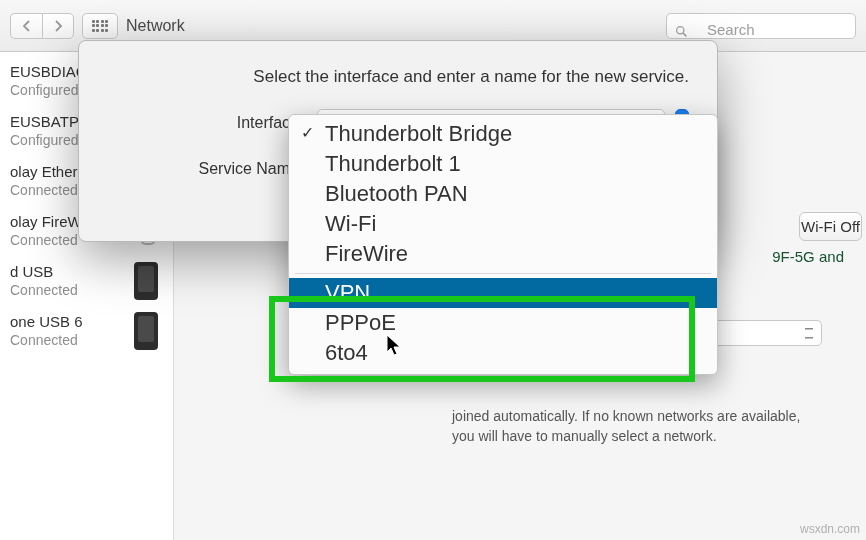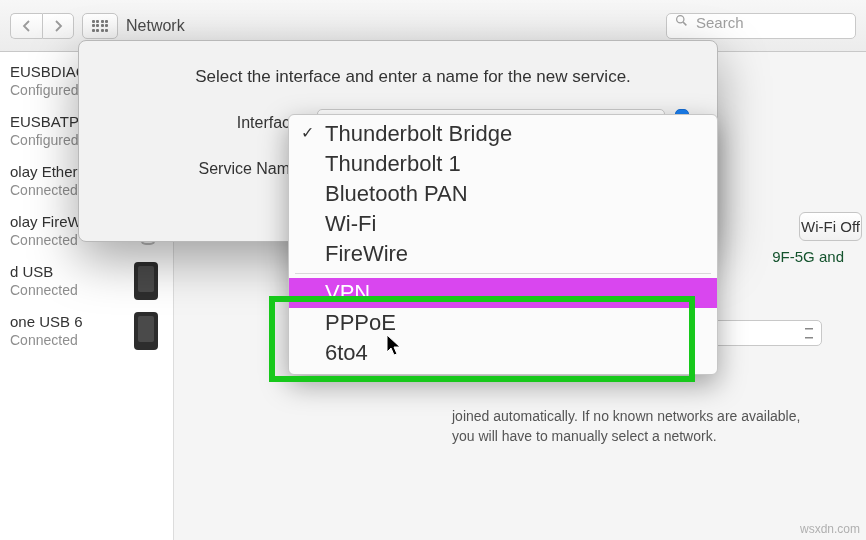"Search" .search { align-items: flex-start -> flex-end; gap: 8px -> 19px }
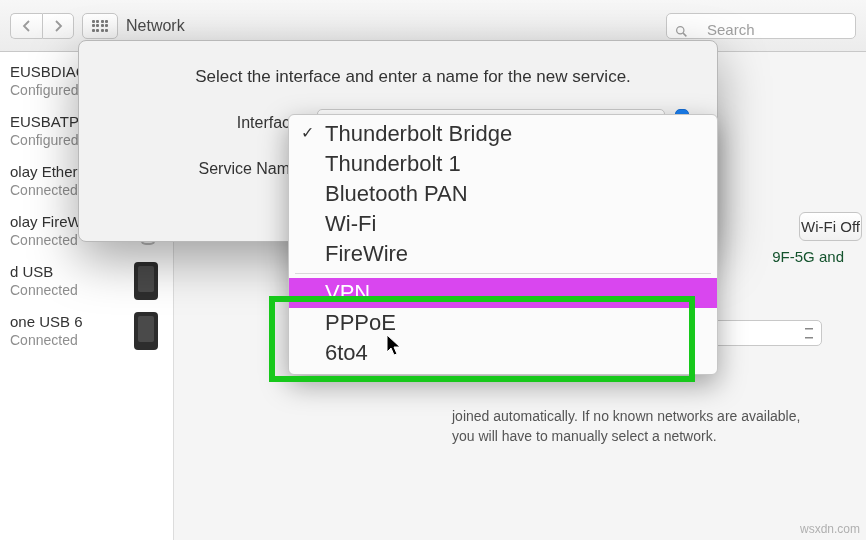"Select the interface and enter" .sheet-title { text-align: center -> right }
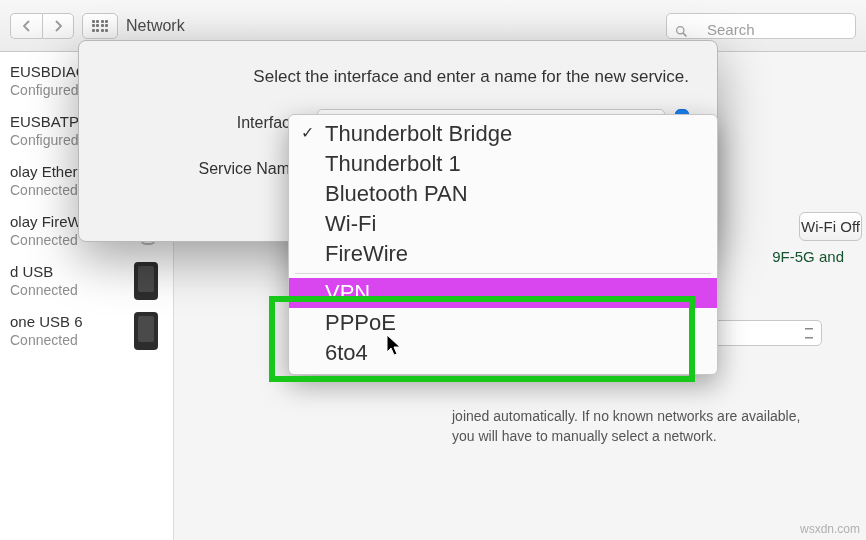"VPN" .dd-item.selected { background: #d946ef -> #0369a1 }
